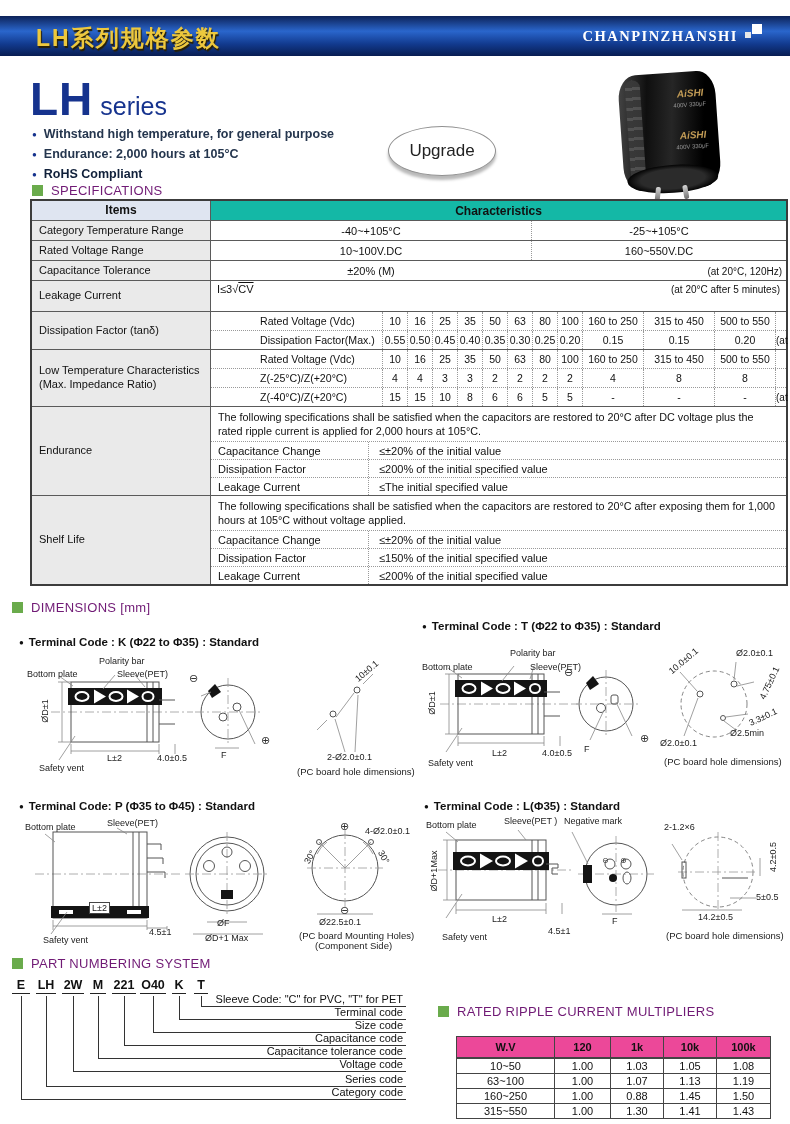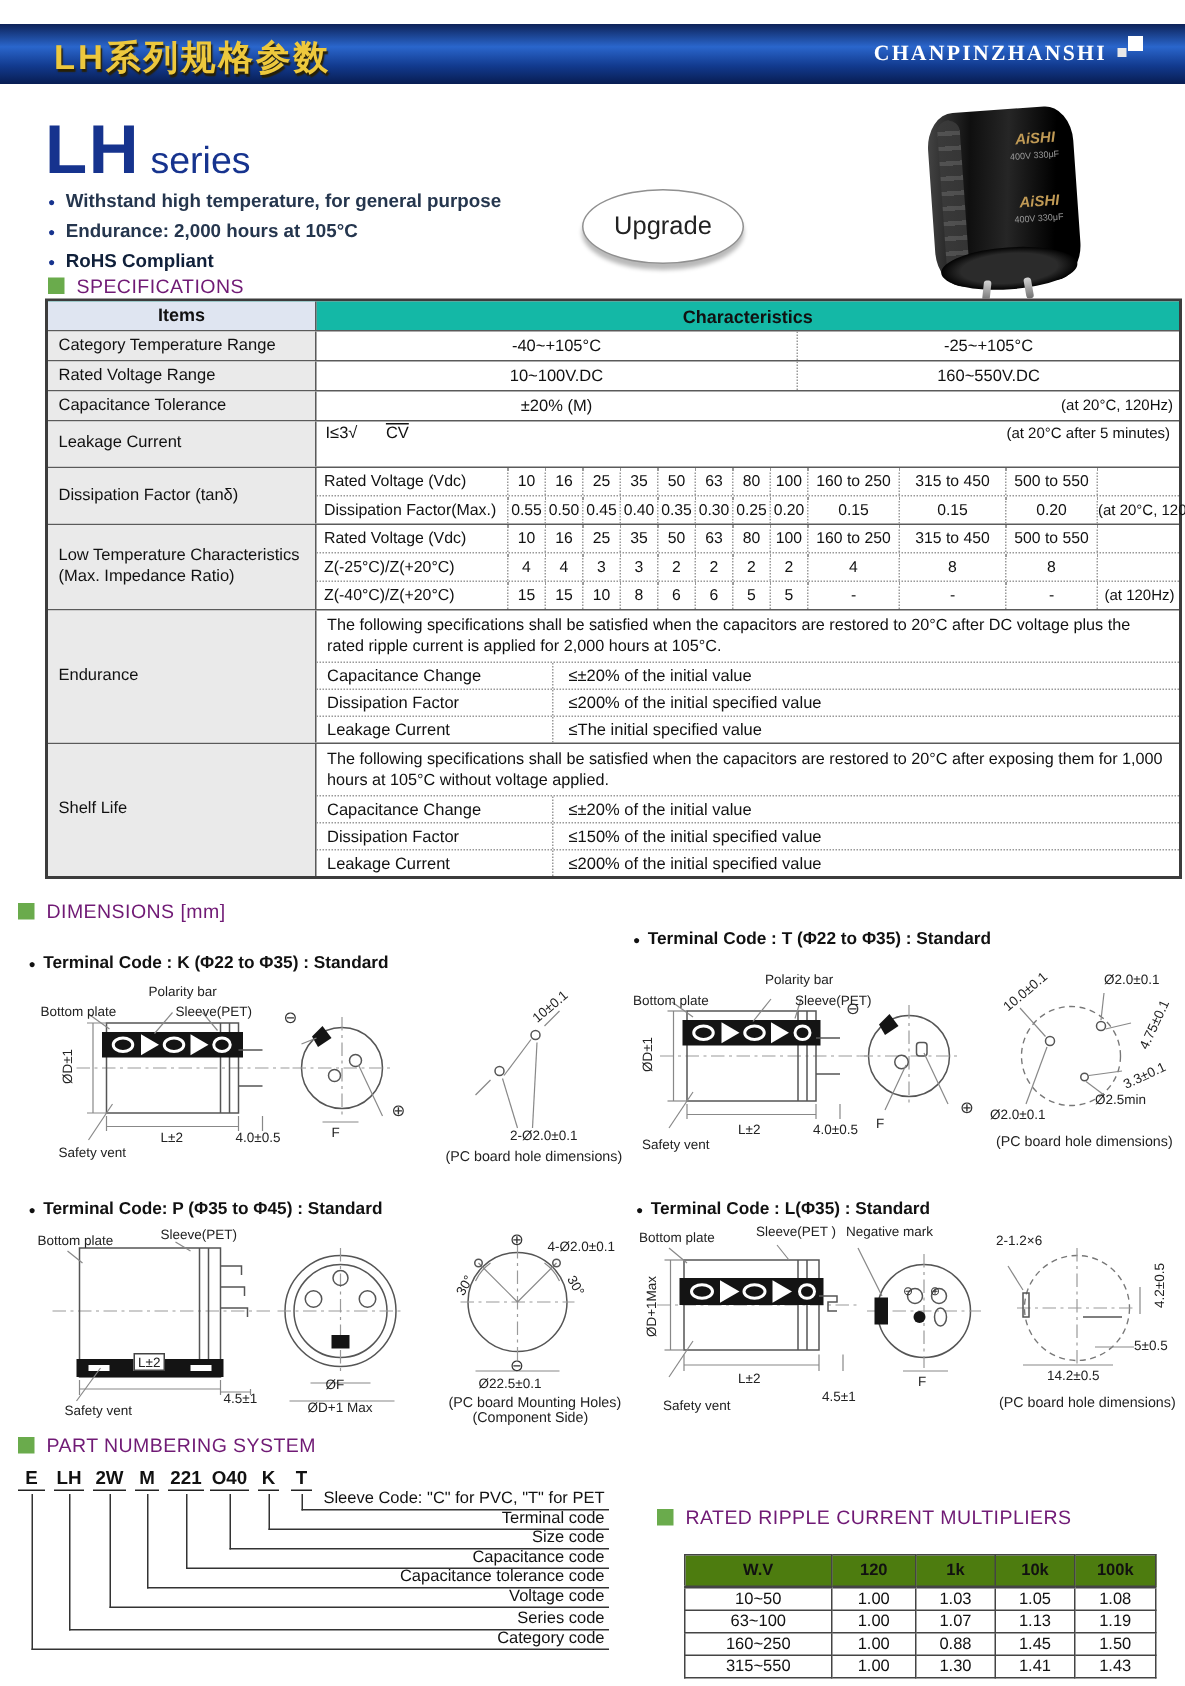"CV" .ovl { margin-left: 19px -> none }
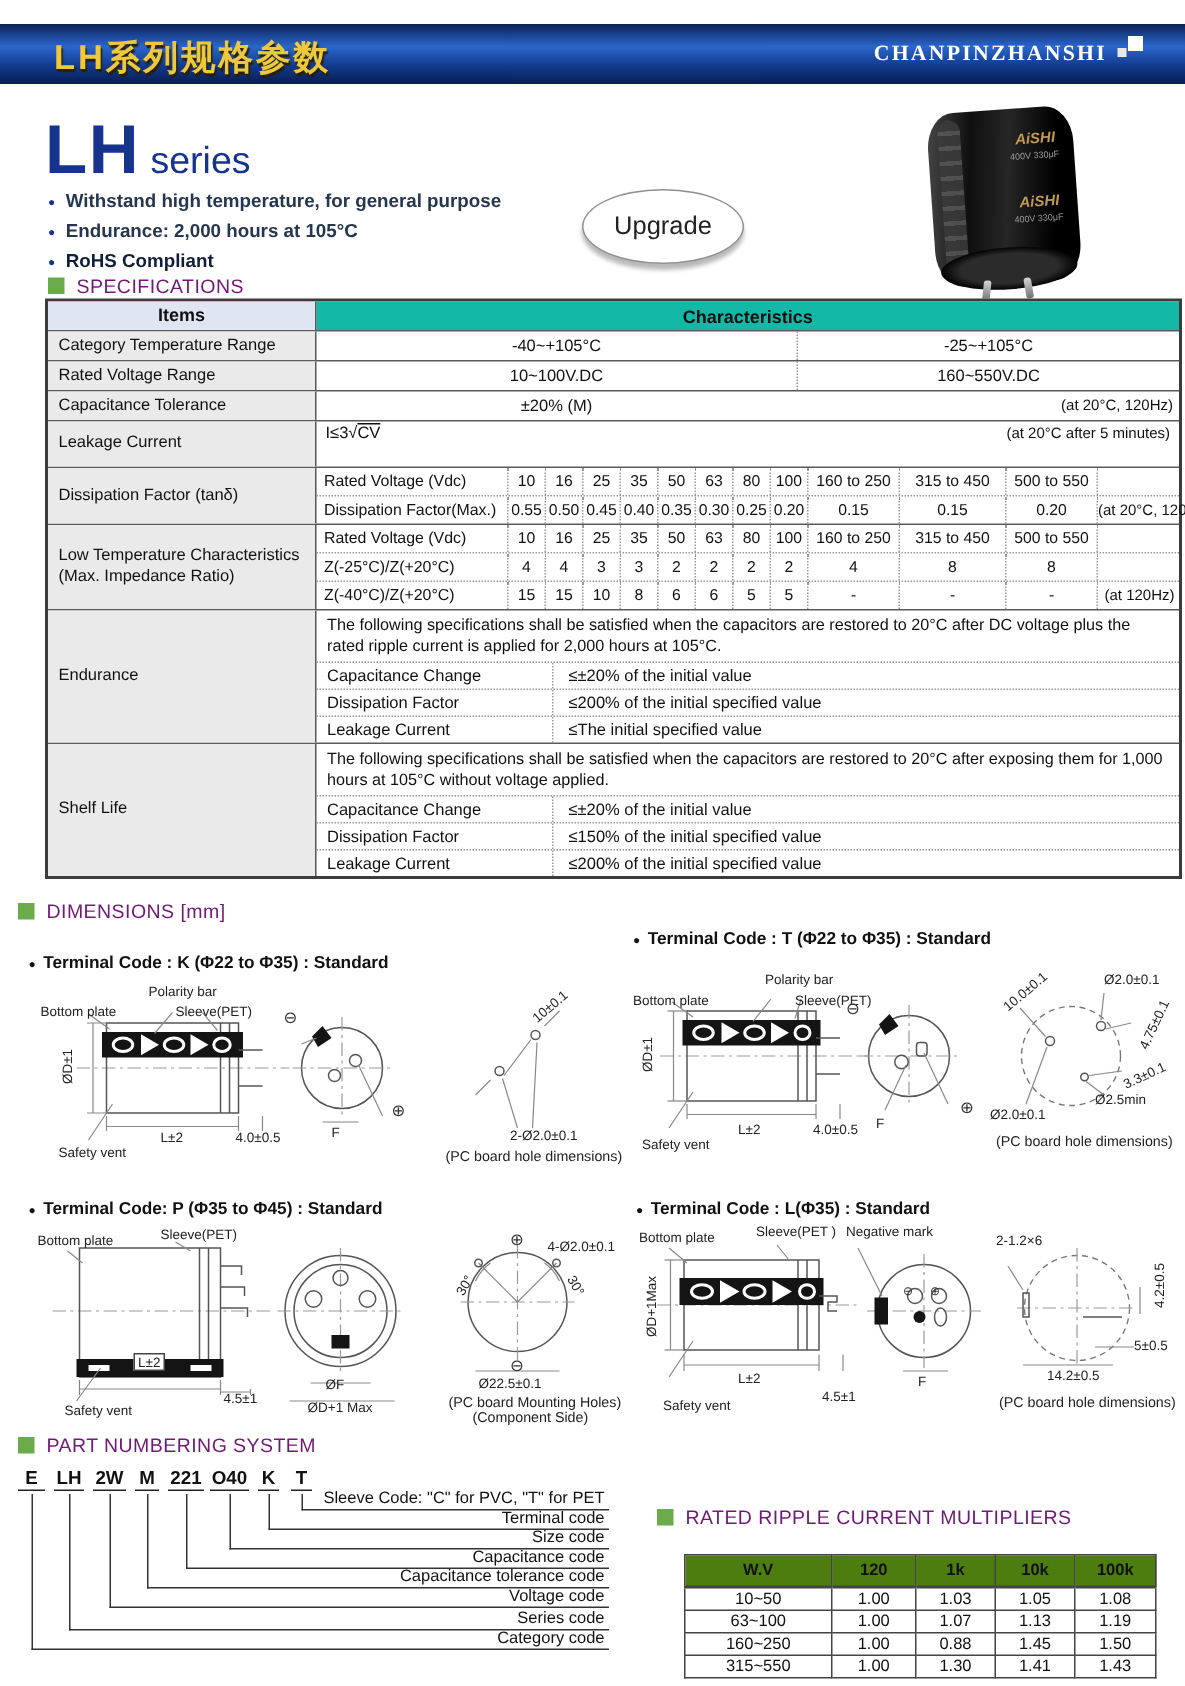"Rated Voltage (Vdc)" .vrow { padding-left: none -> 44px }
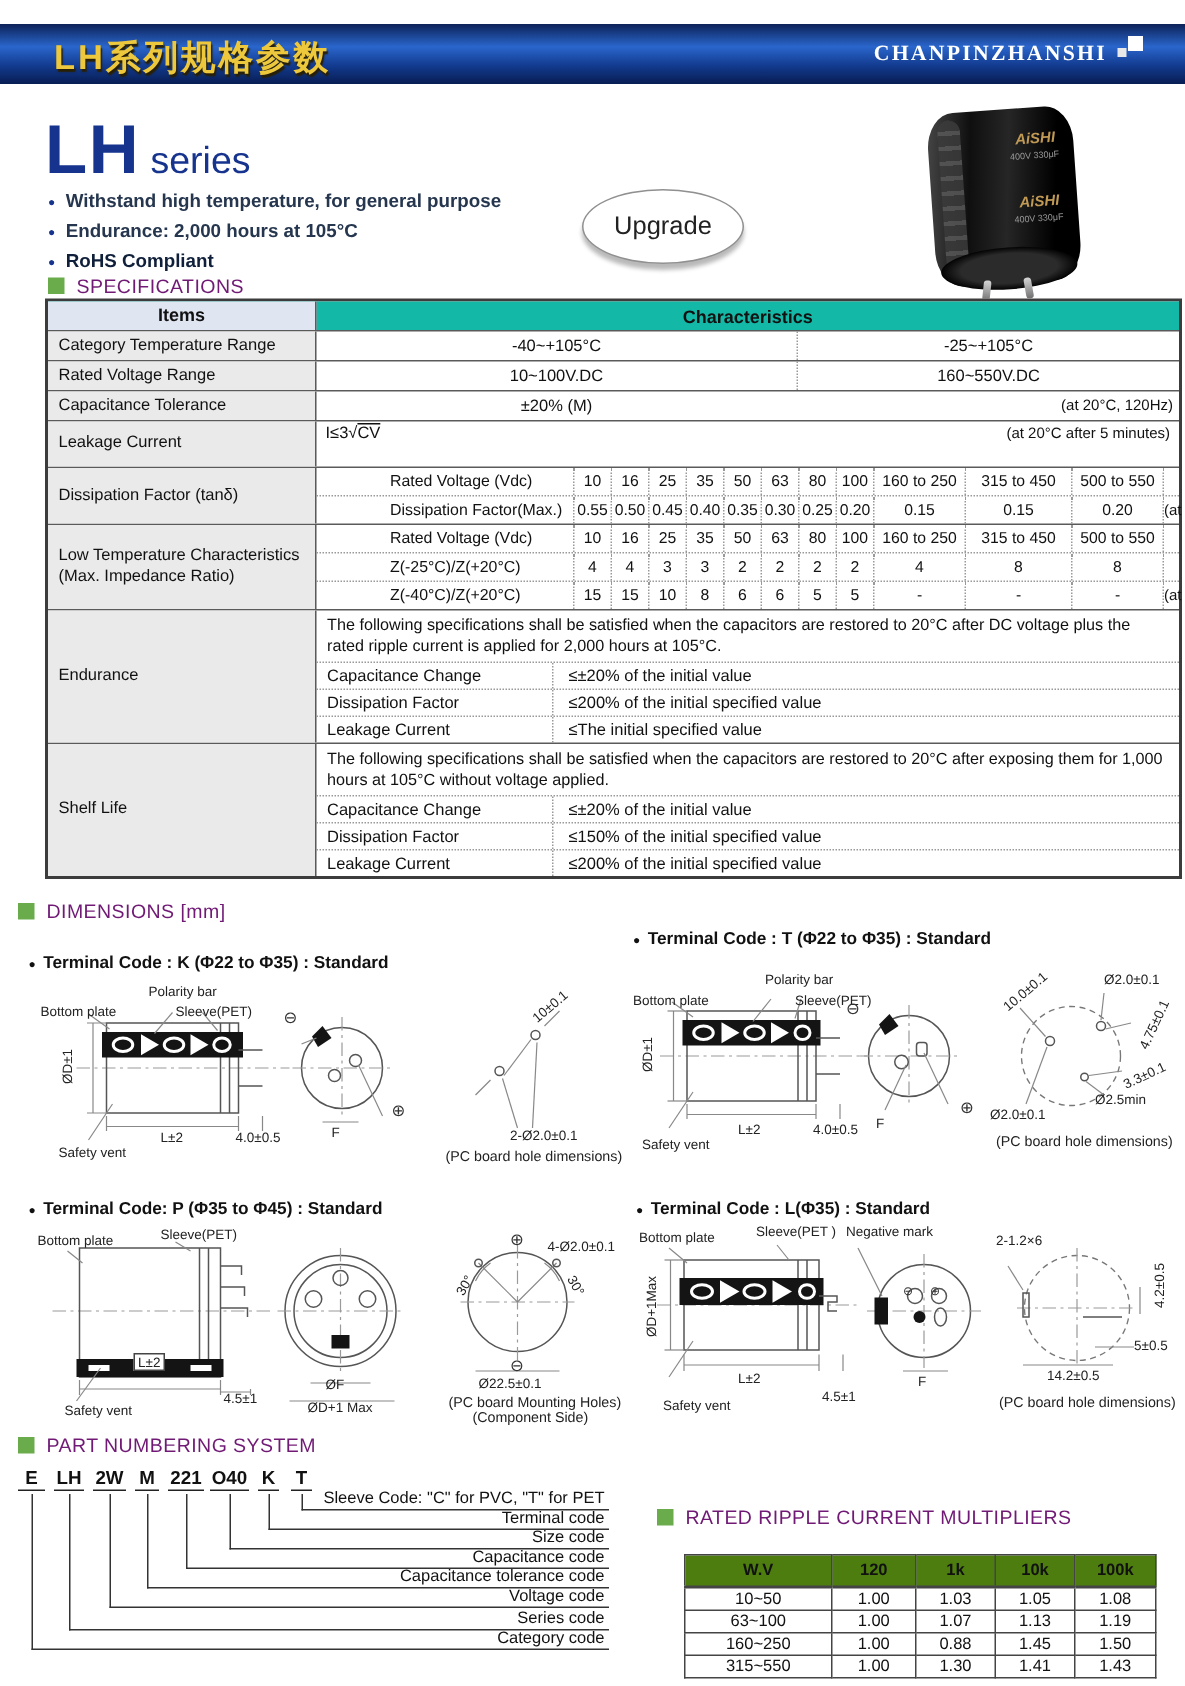"2-Ø2.0±0.1" span.dl { margin-left: 13px -> none }
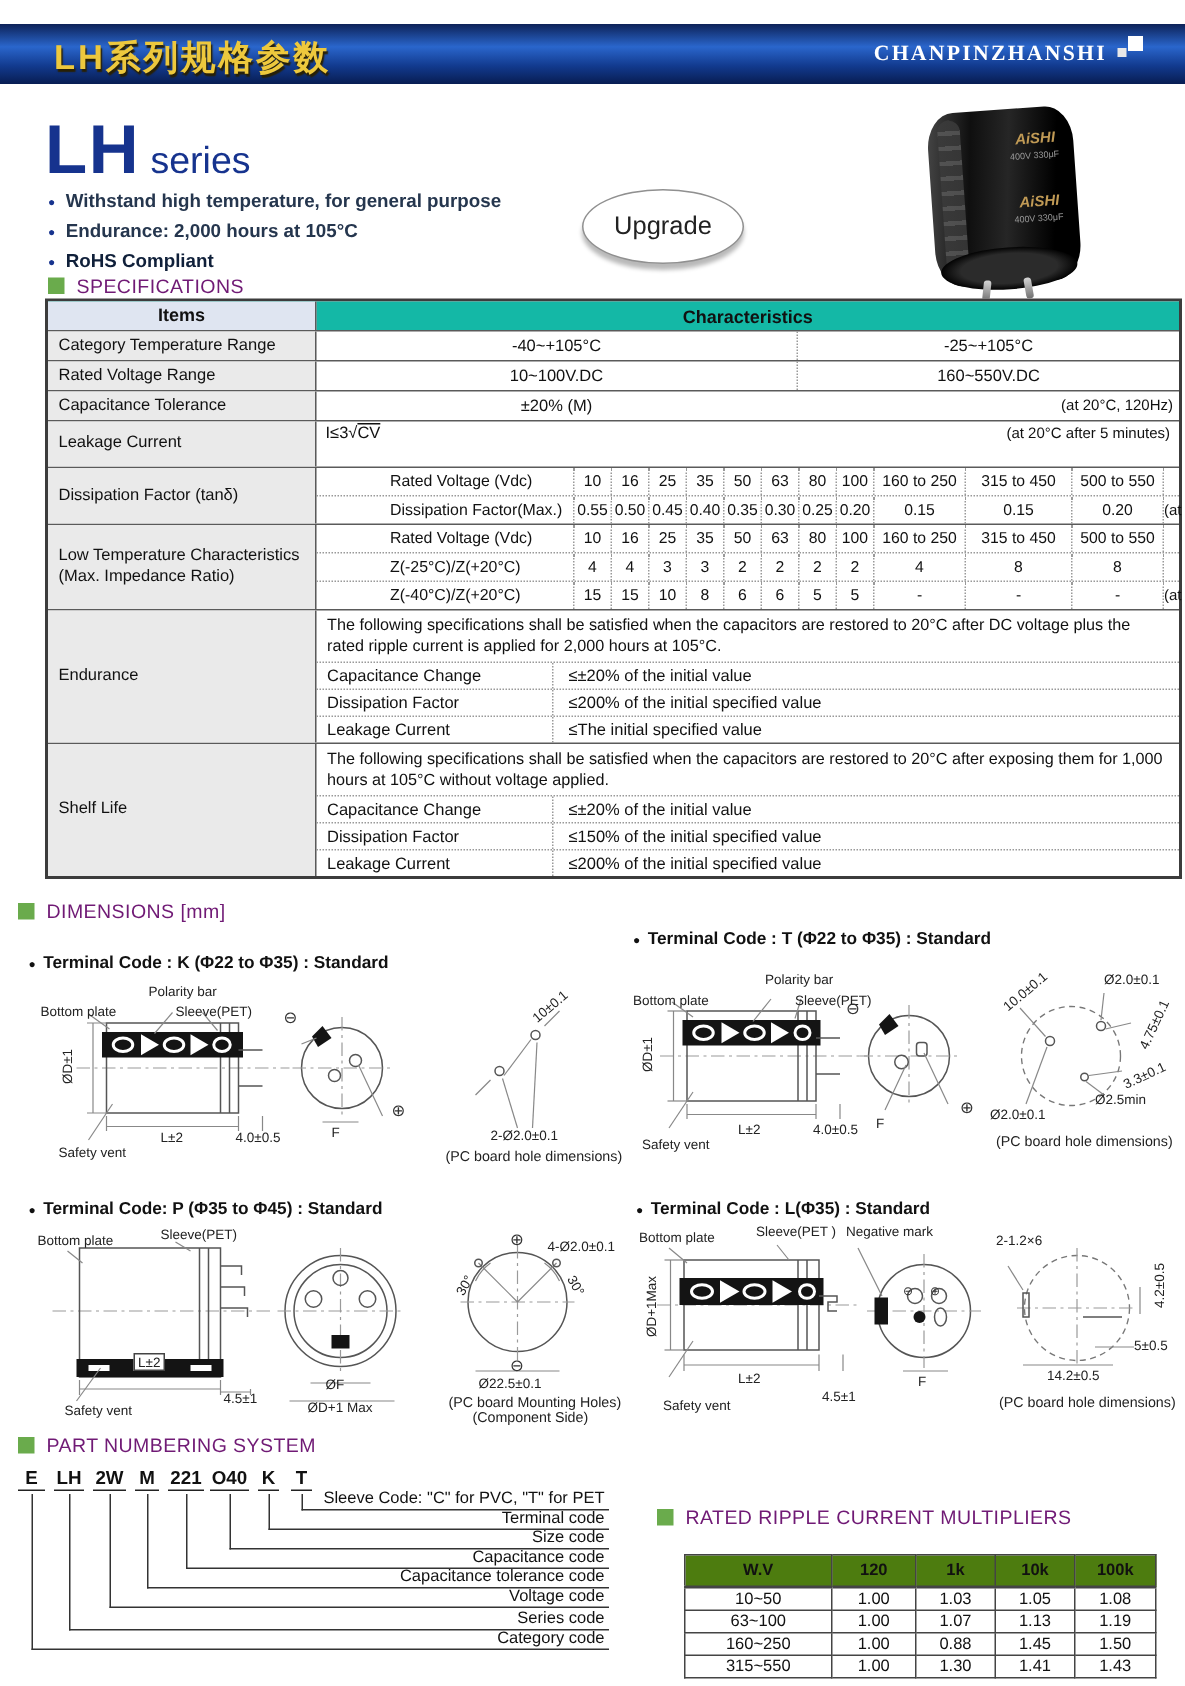"W.V" .rip-table th { background: #4d7c0f -> #ec4899 }
